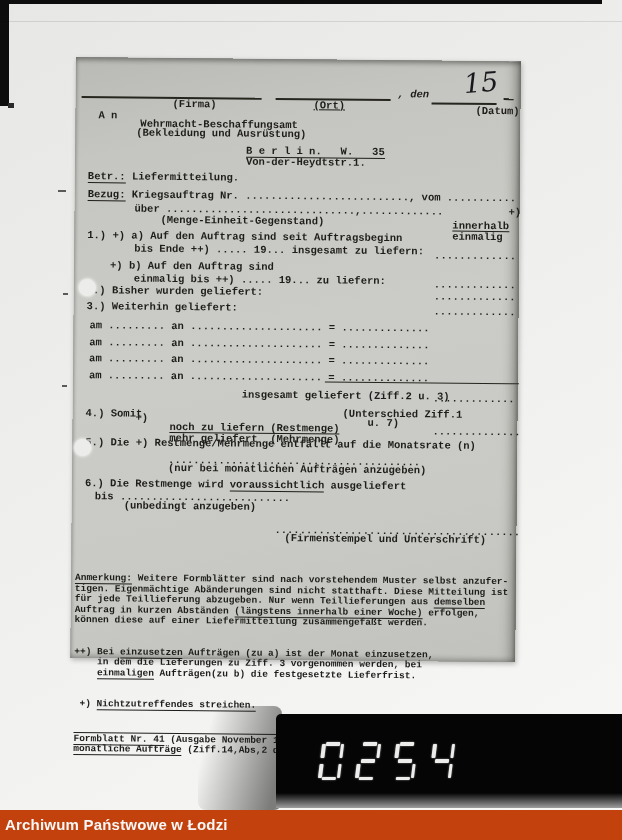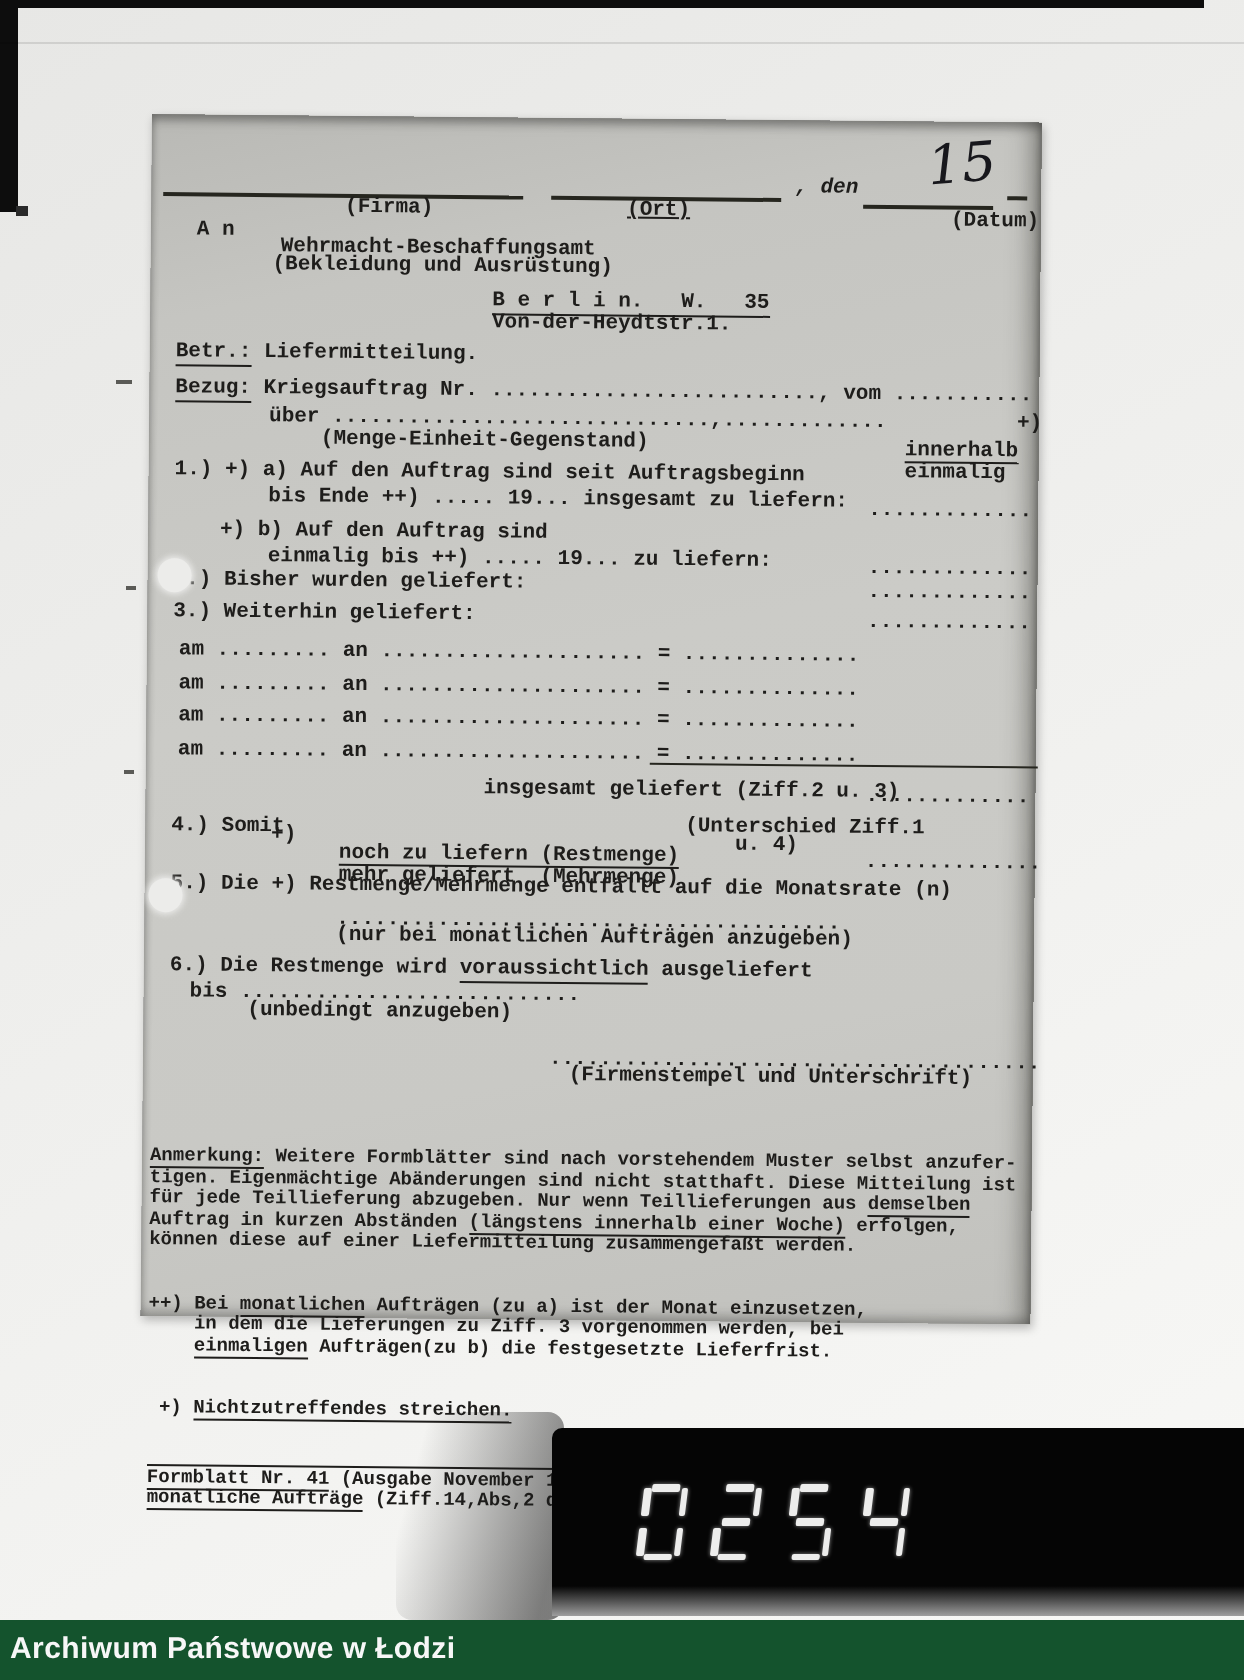"u. 4)" div.t { text: 4 -> 7 }
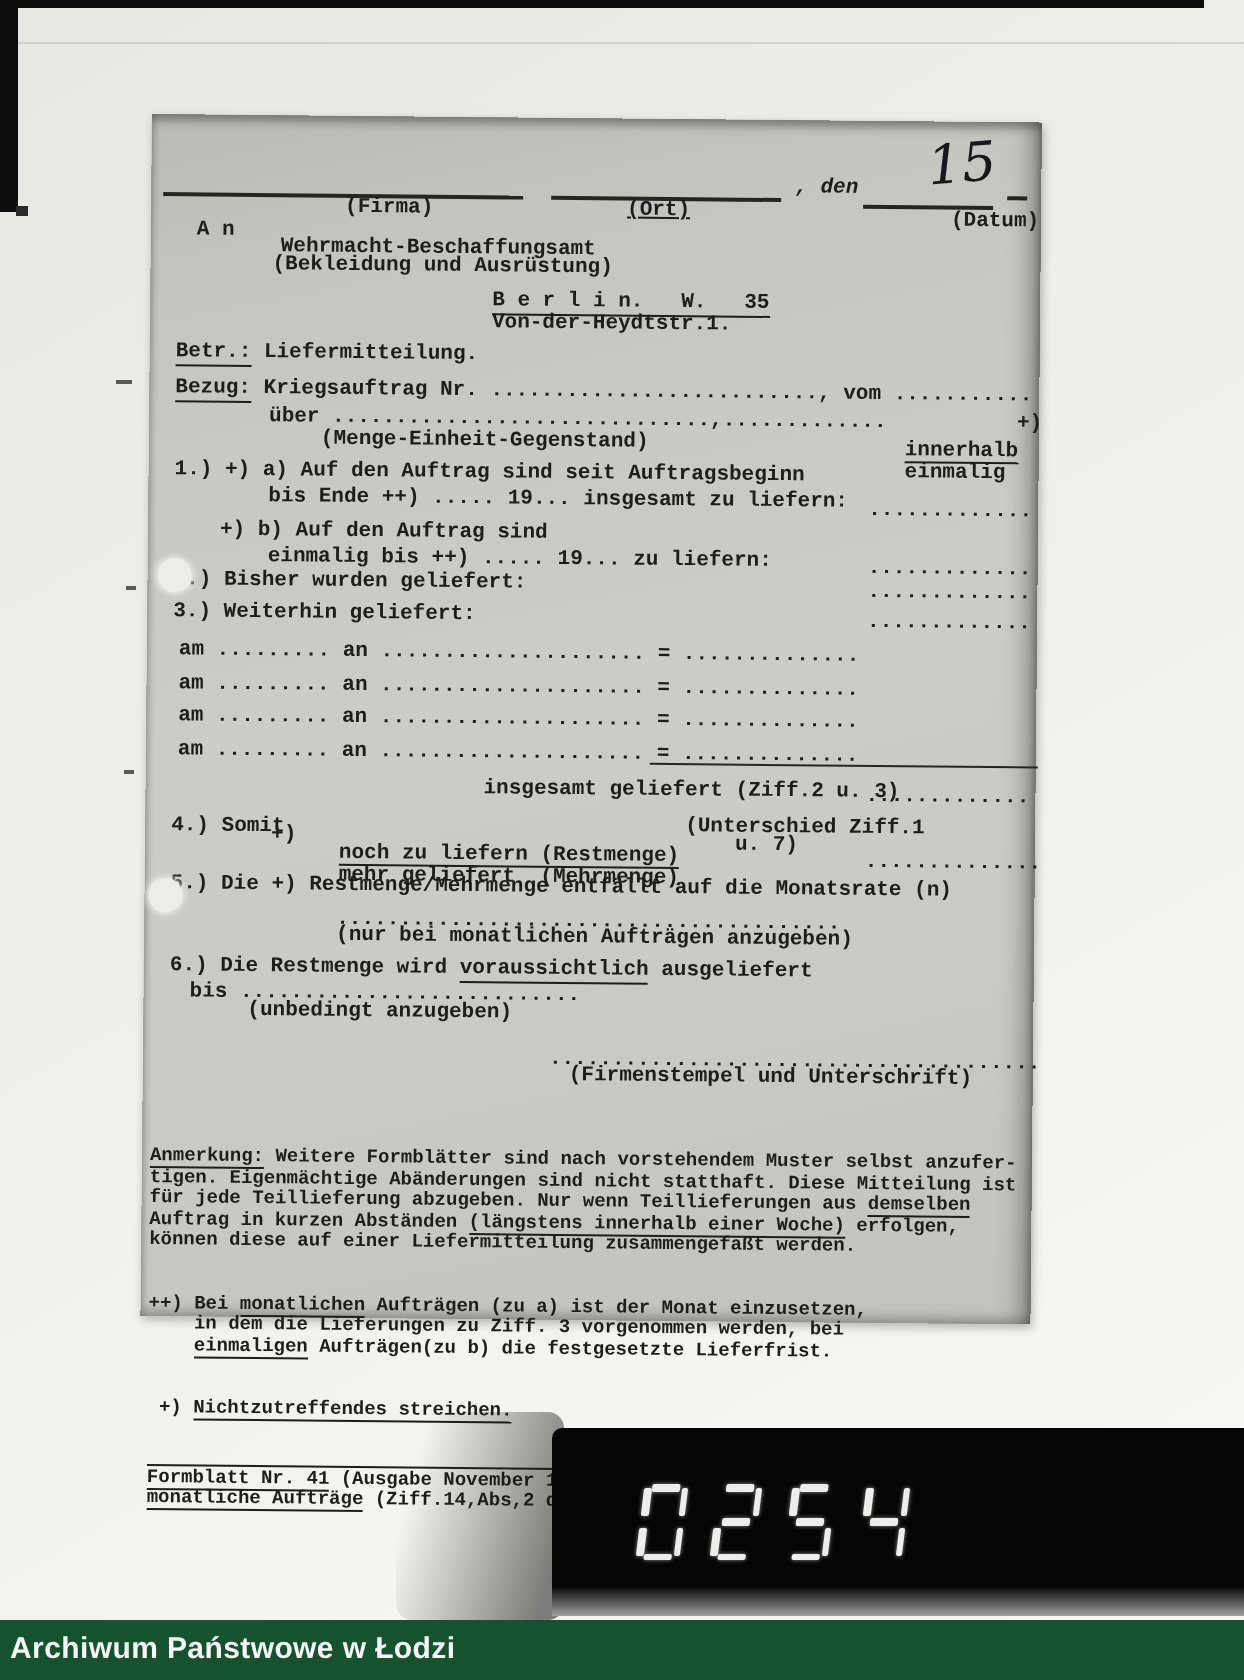"monatlichen" span.ul { text: monatlichen -> einzusetzen }
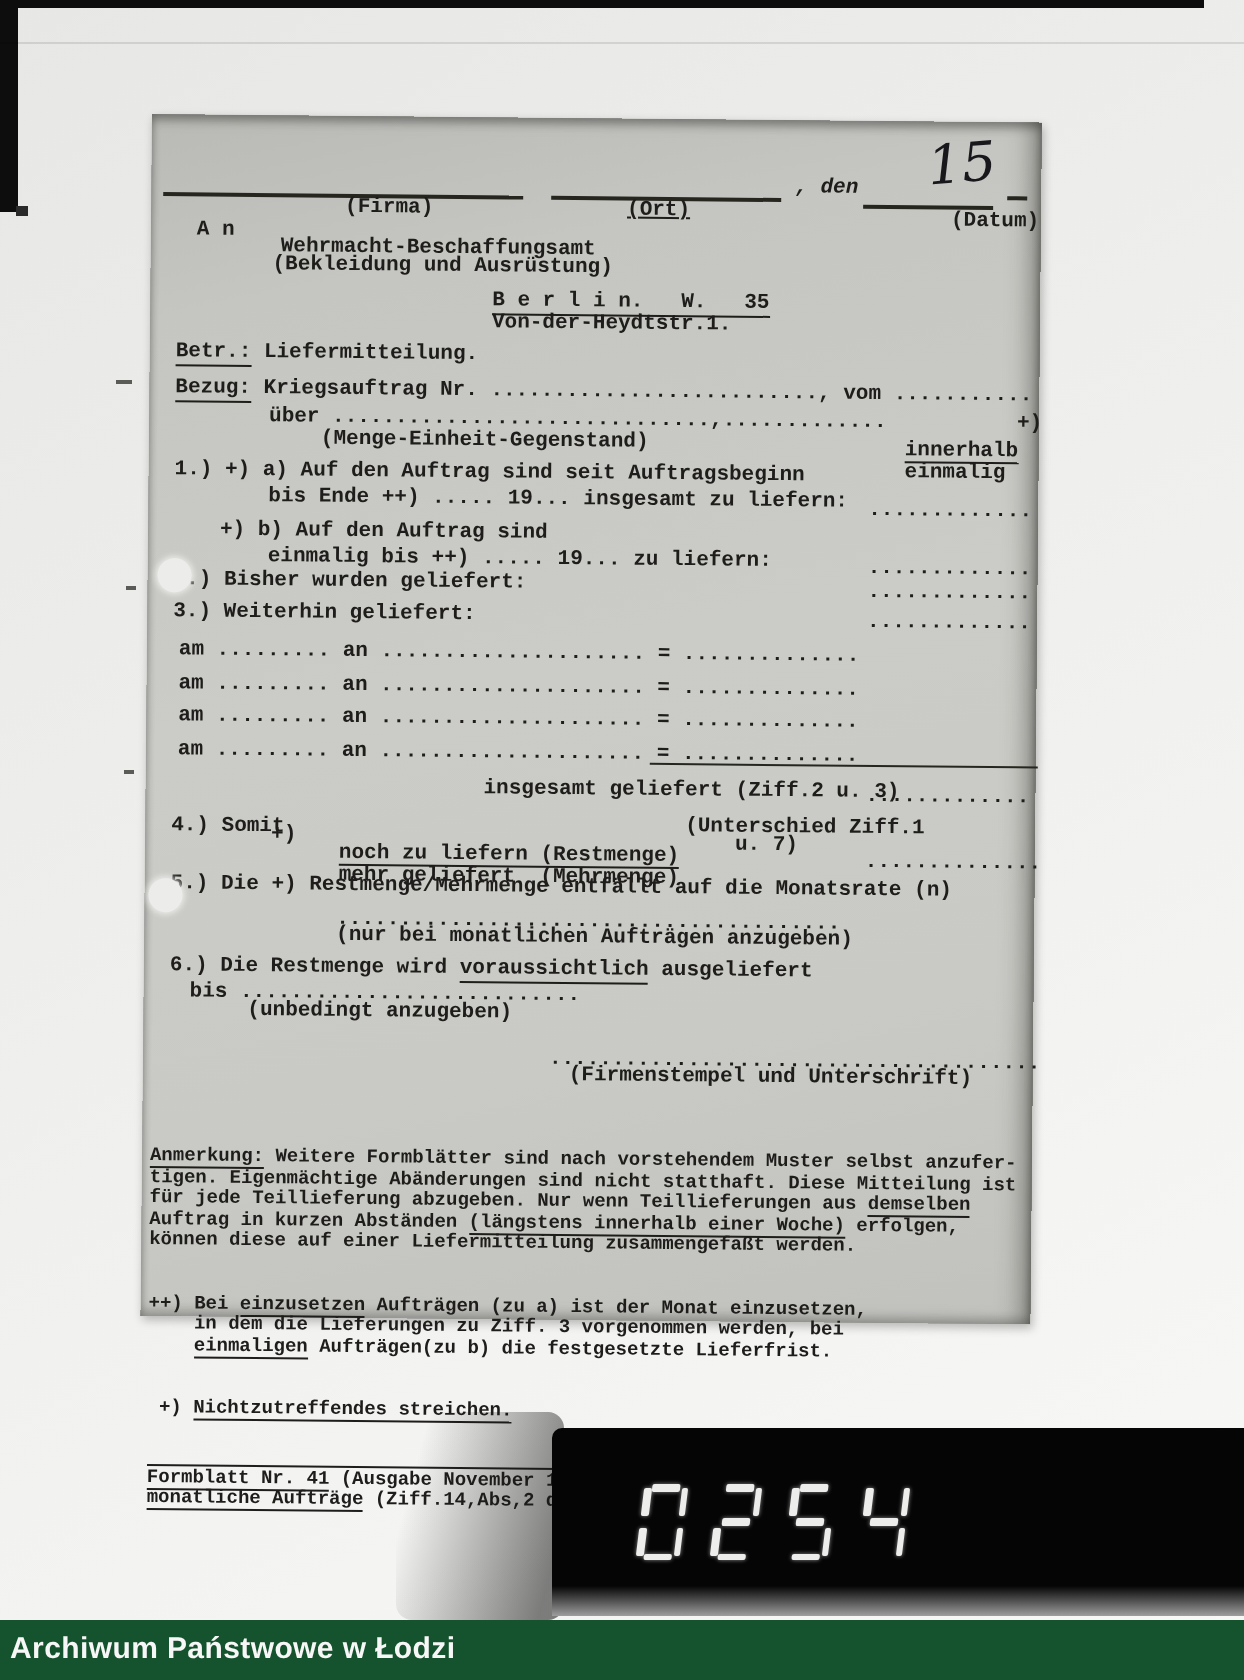"Archiwum Państwowe w Łodzi" .archive-bar { background: #14532d -> #c2410c }
